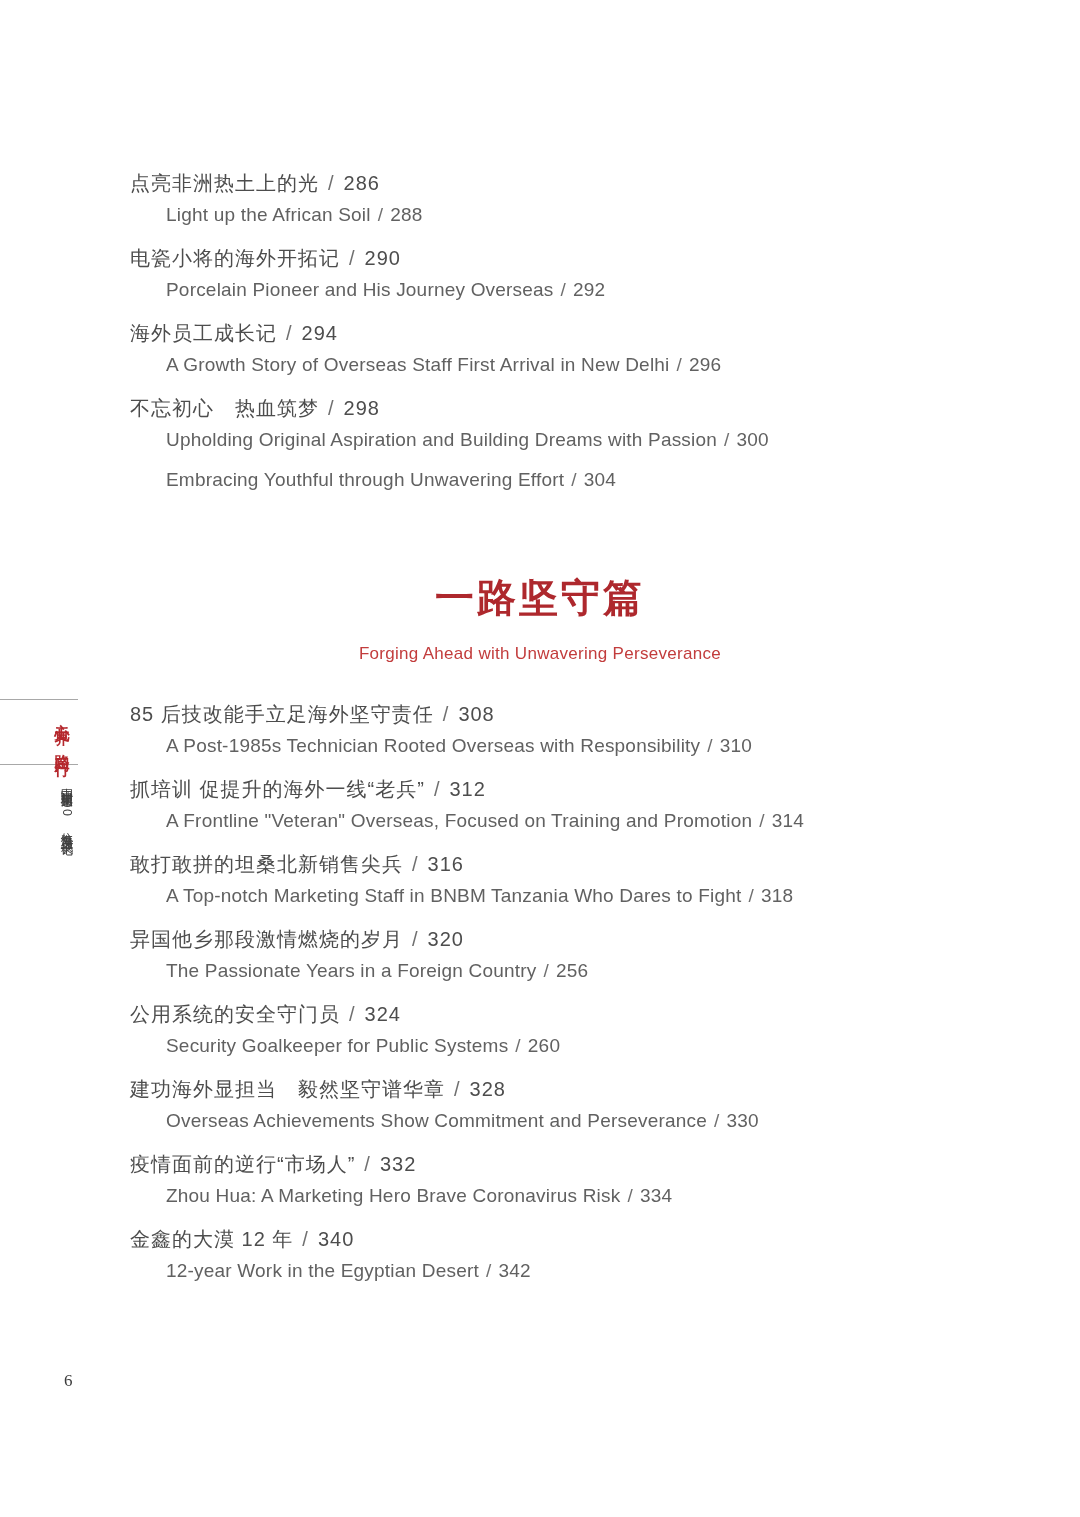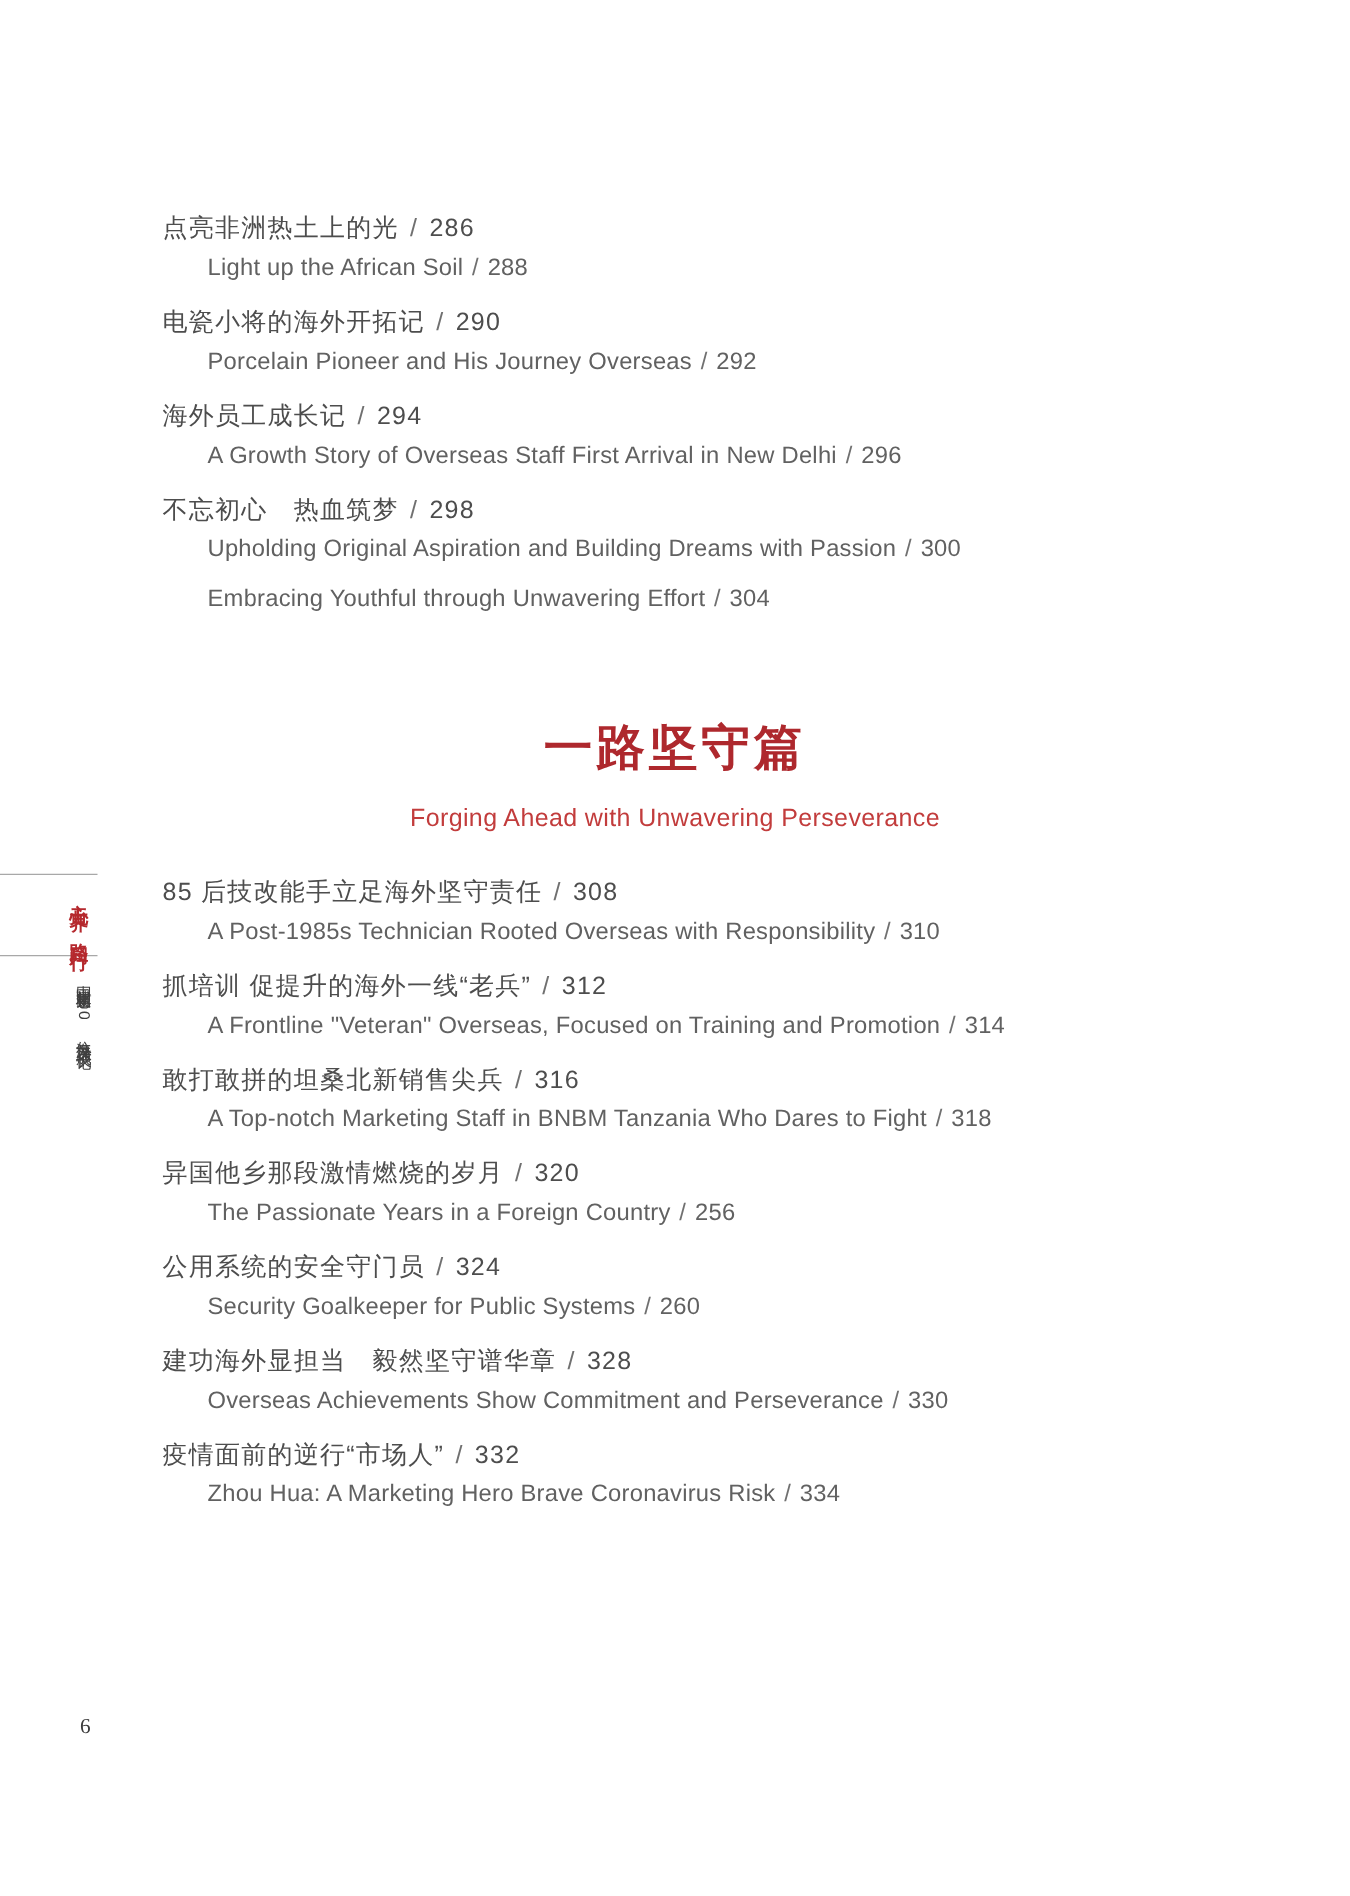"Forging Ahead with Unwavering" .section-title-en { font-size: 20px -> 17px }
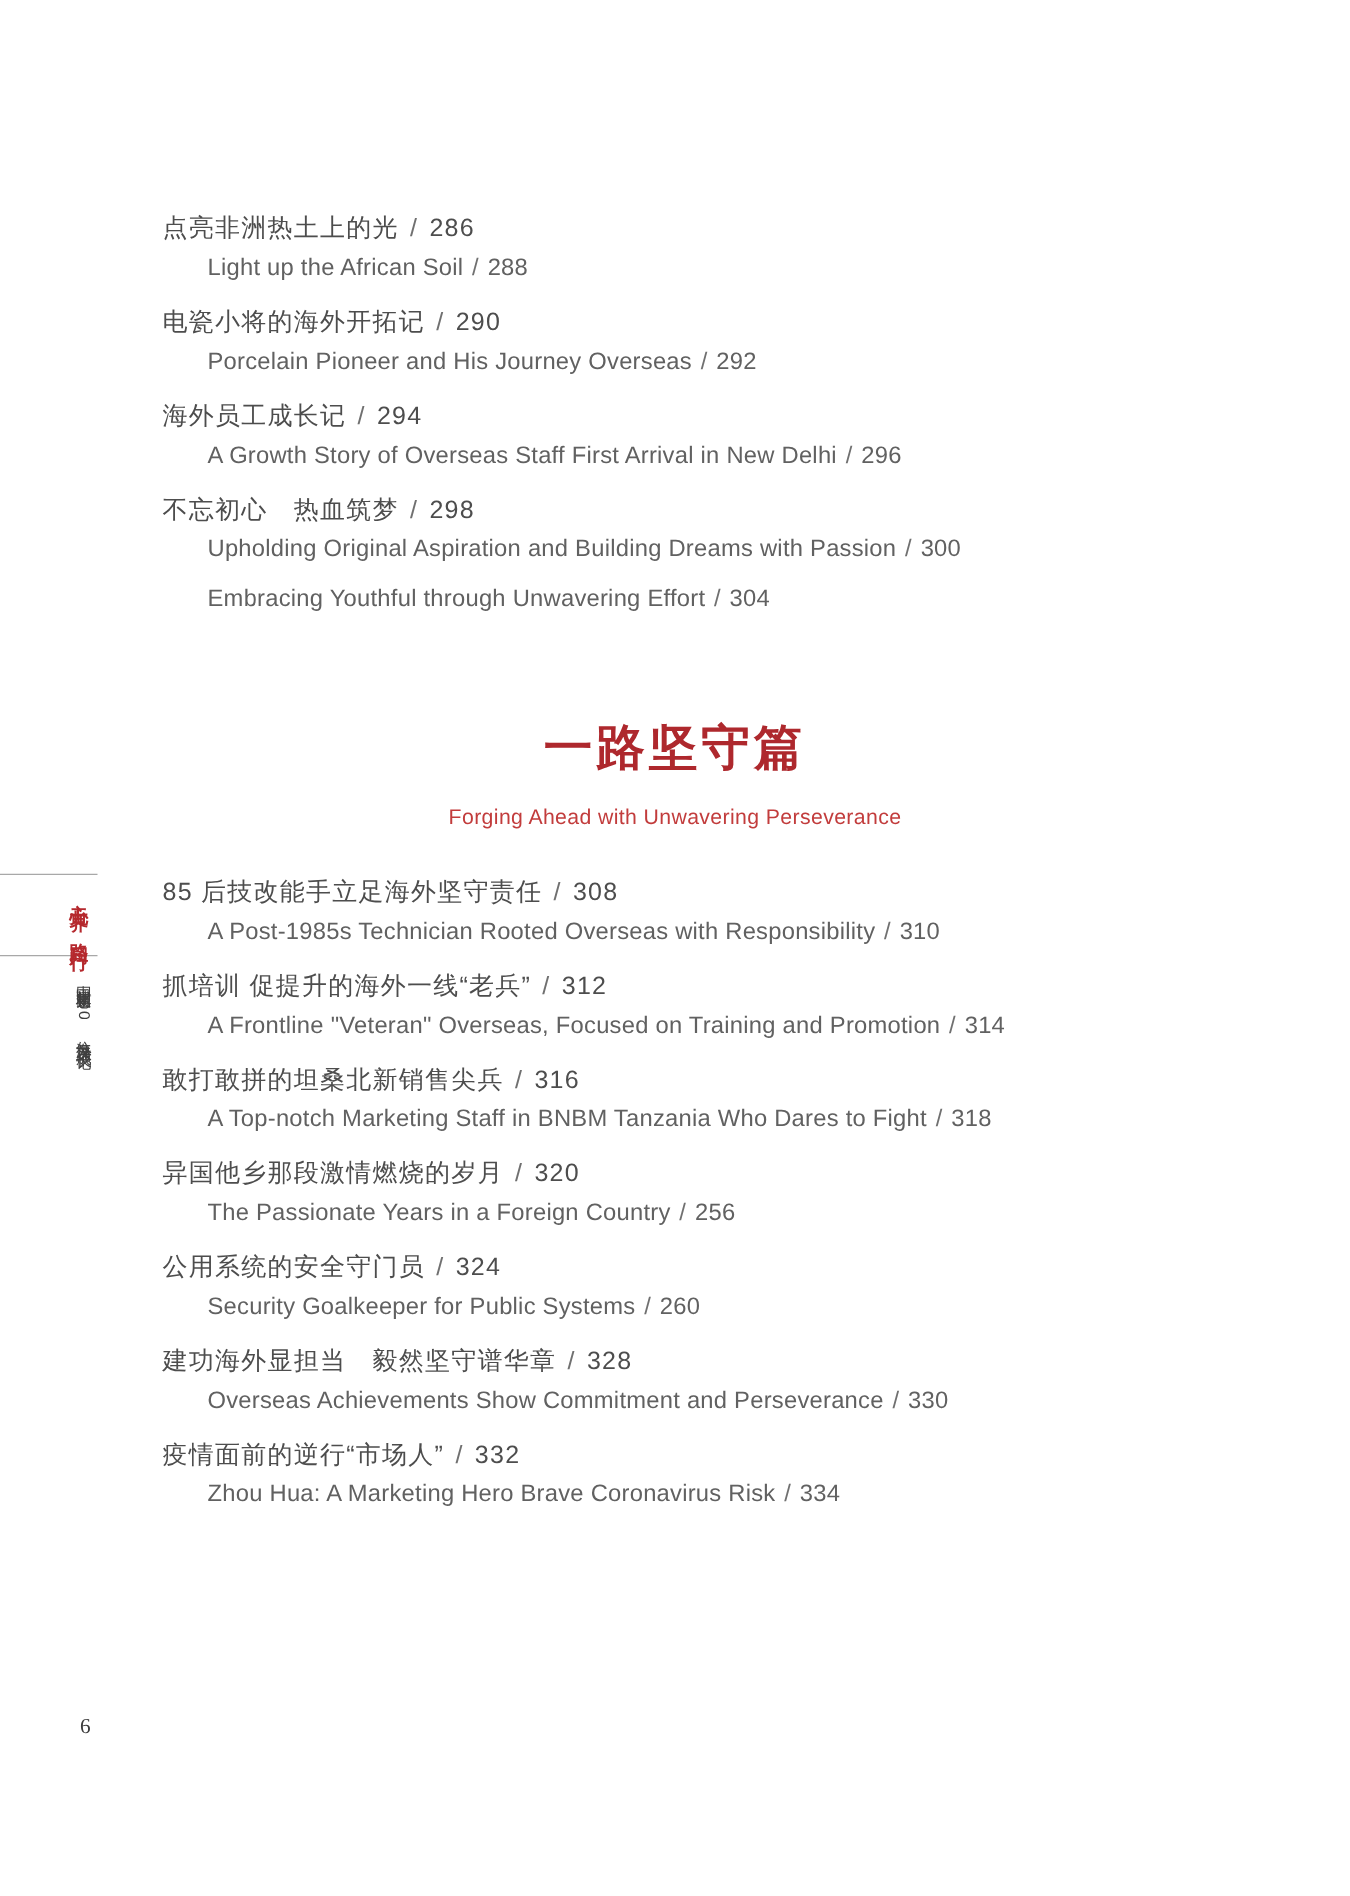"金鑫的大漠 12 年 / 340" div.entry { html: none -> <div> <div><span>金鑫的大漠 12 年</span><span>/</span><span>340</span></div> <div><span>12-year Work in the Egyptian Desert</span><span>/</span><span>342</span></div> </div> }
